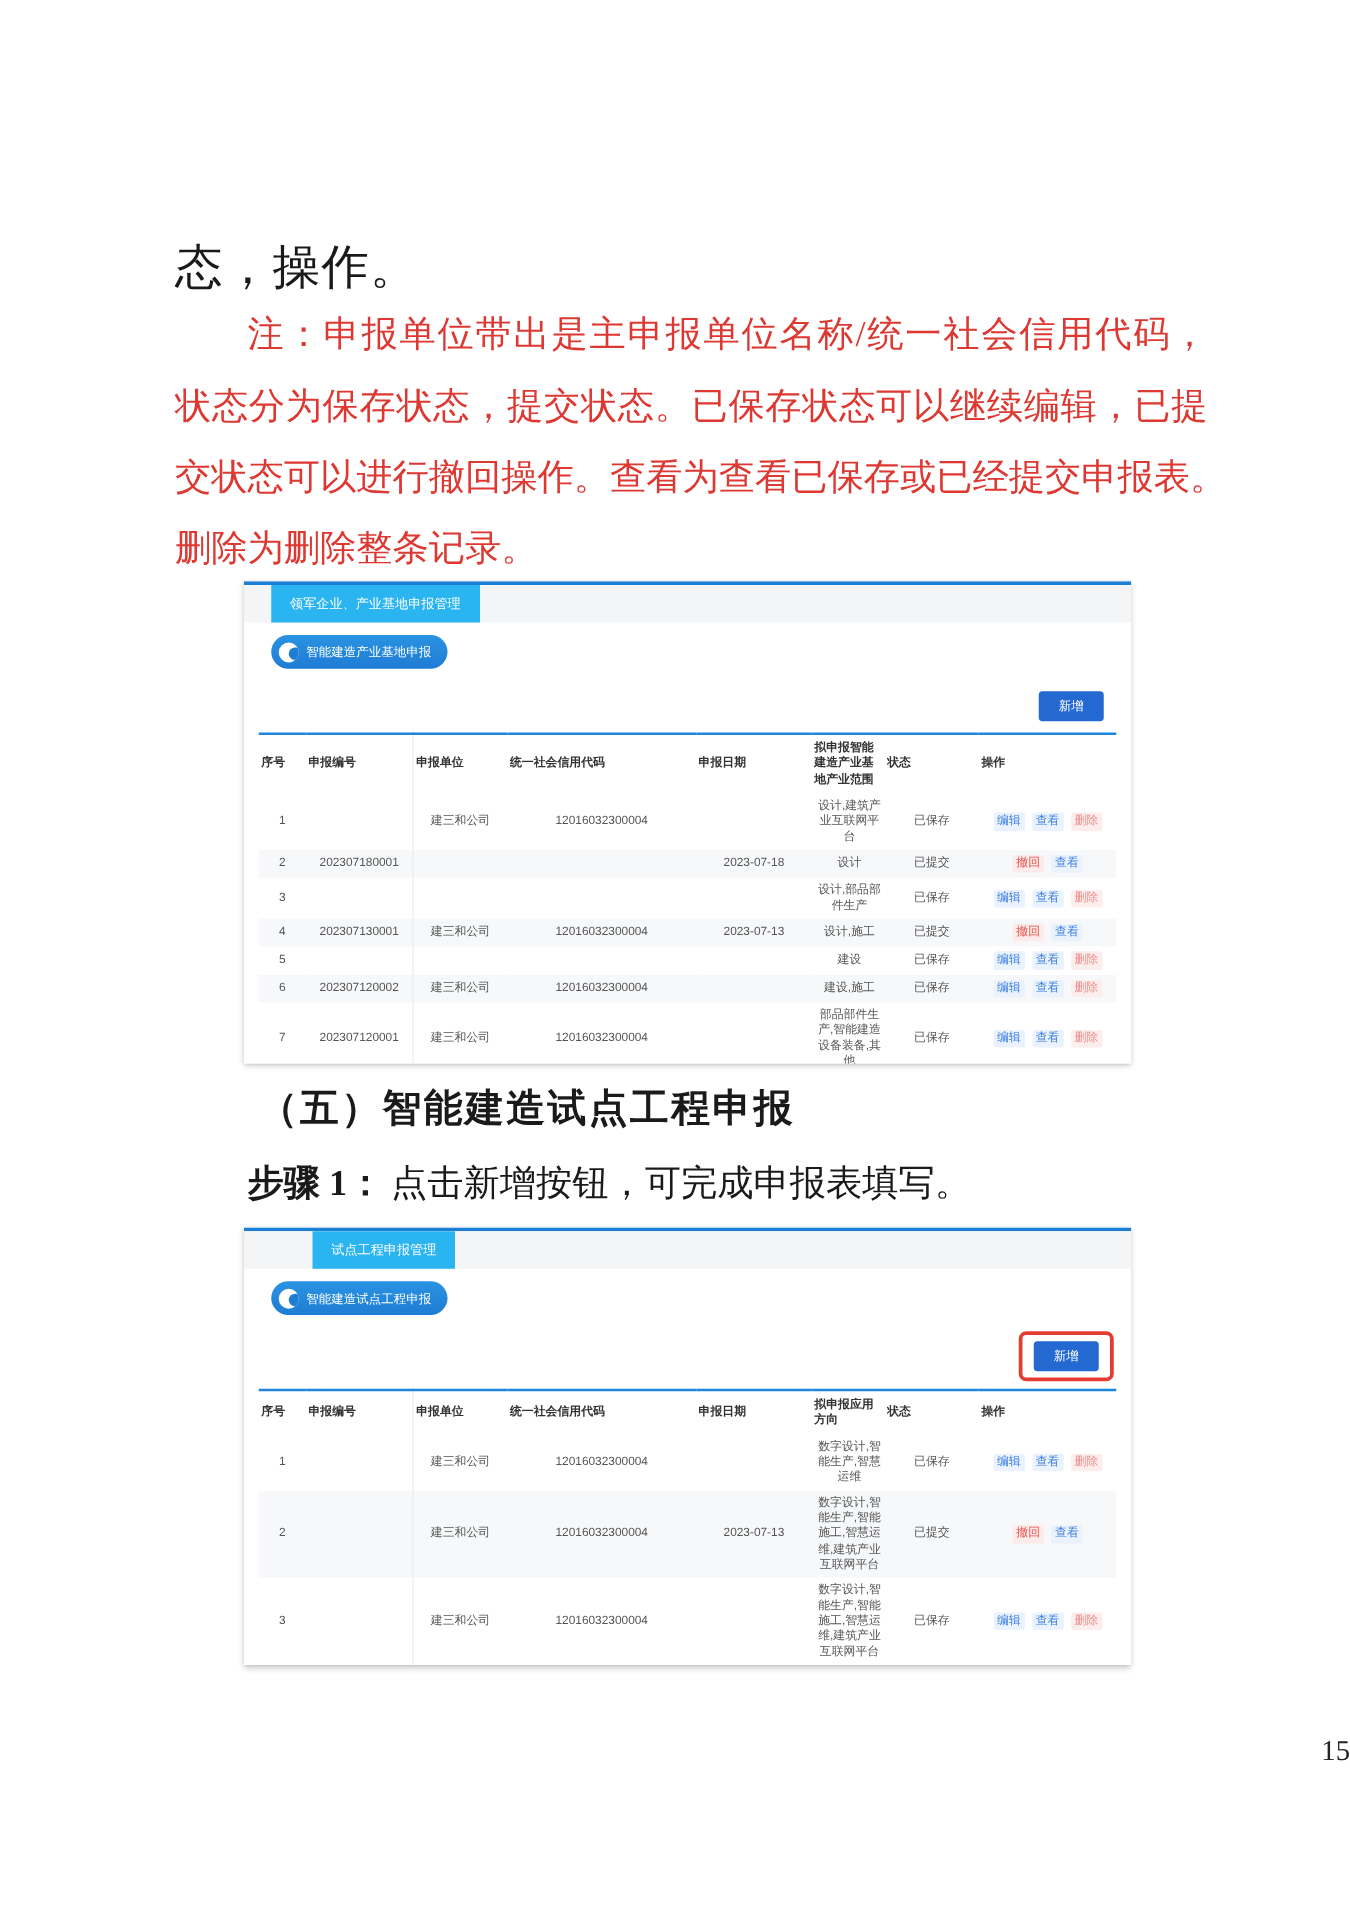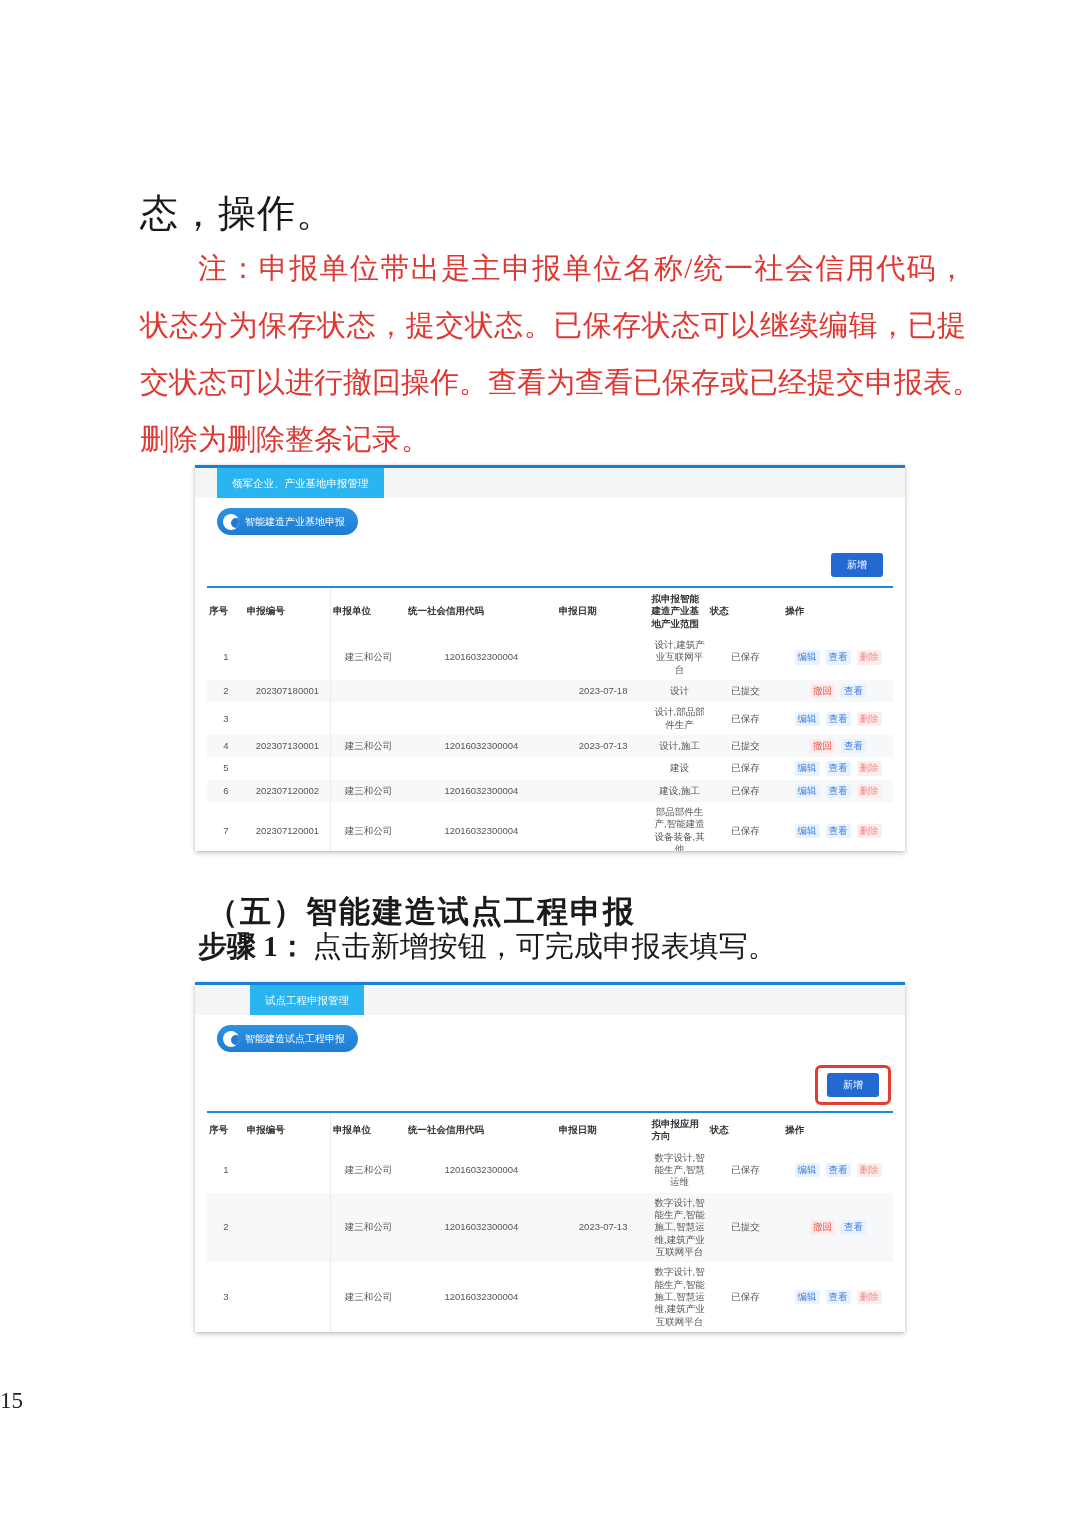"（五）智能建造试点工程申报" .heading { margin-top: 25px -> none }
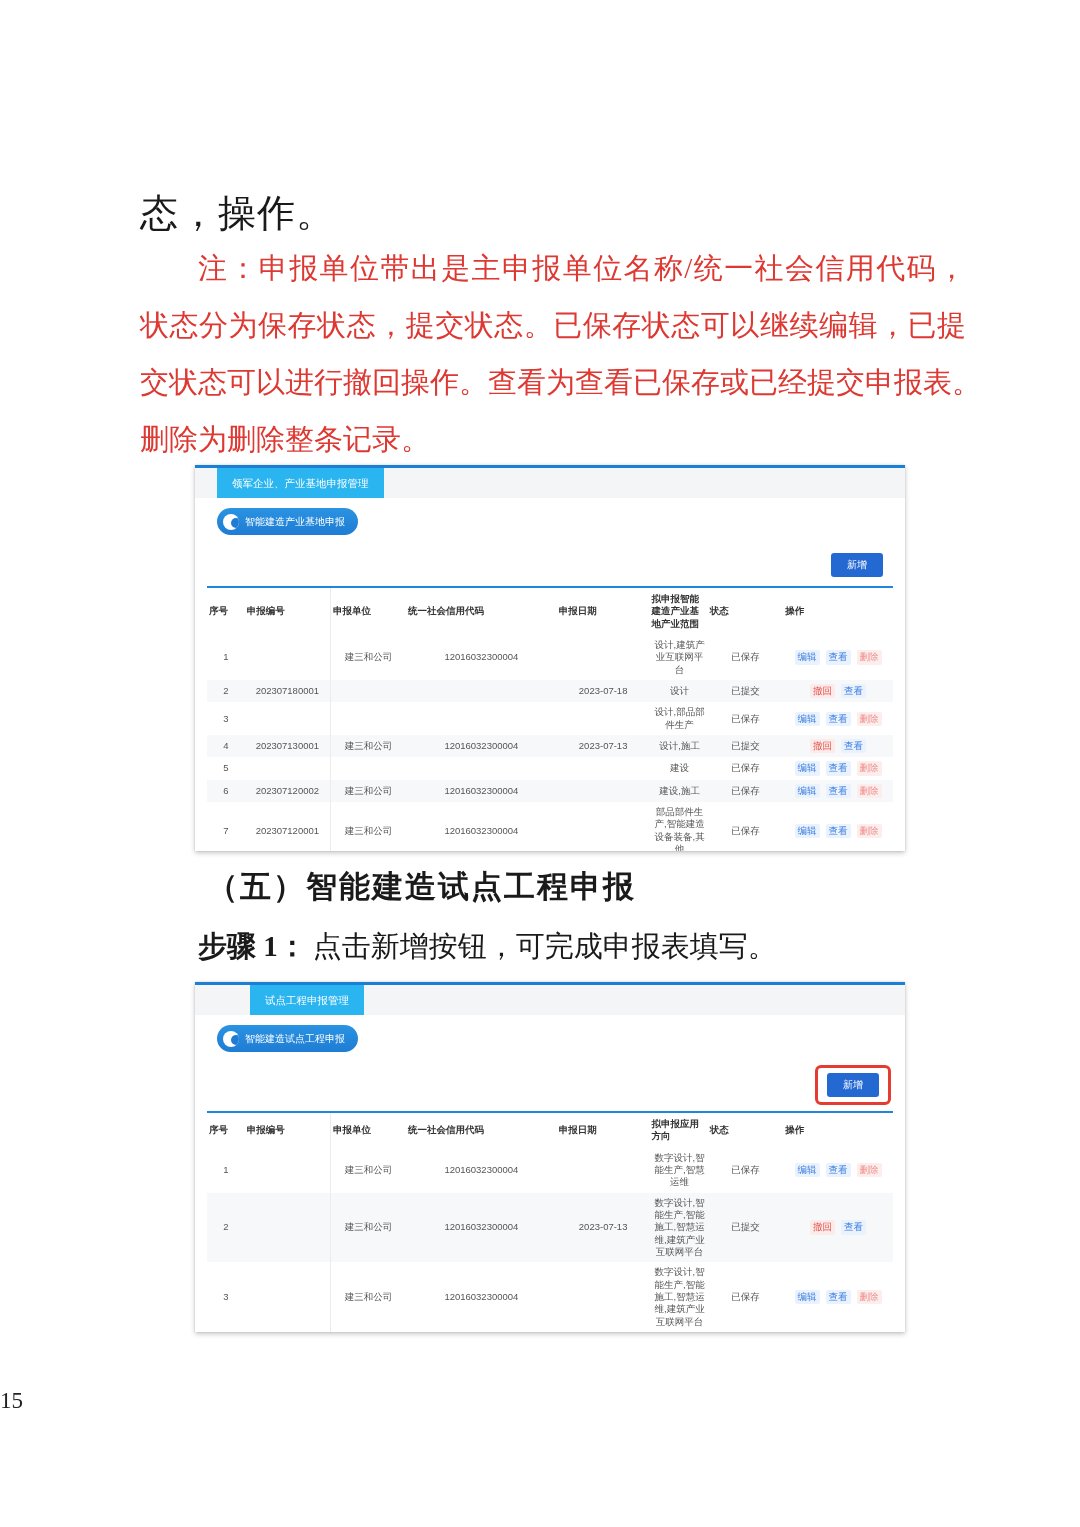"15" .pageno { text-align: left -> right }
